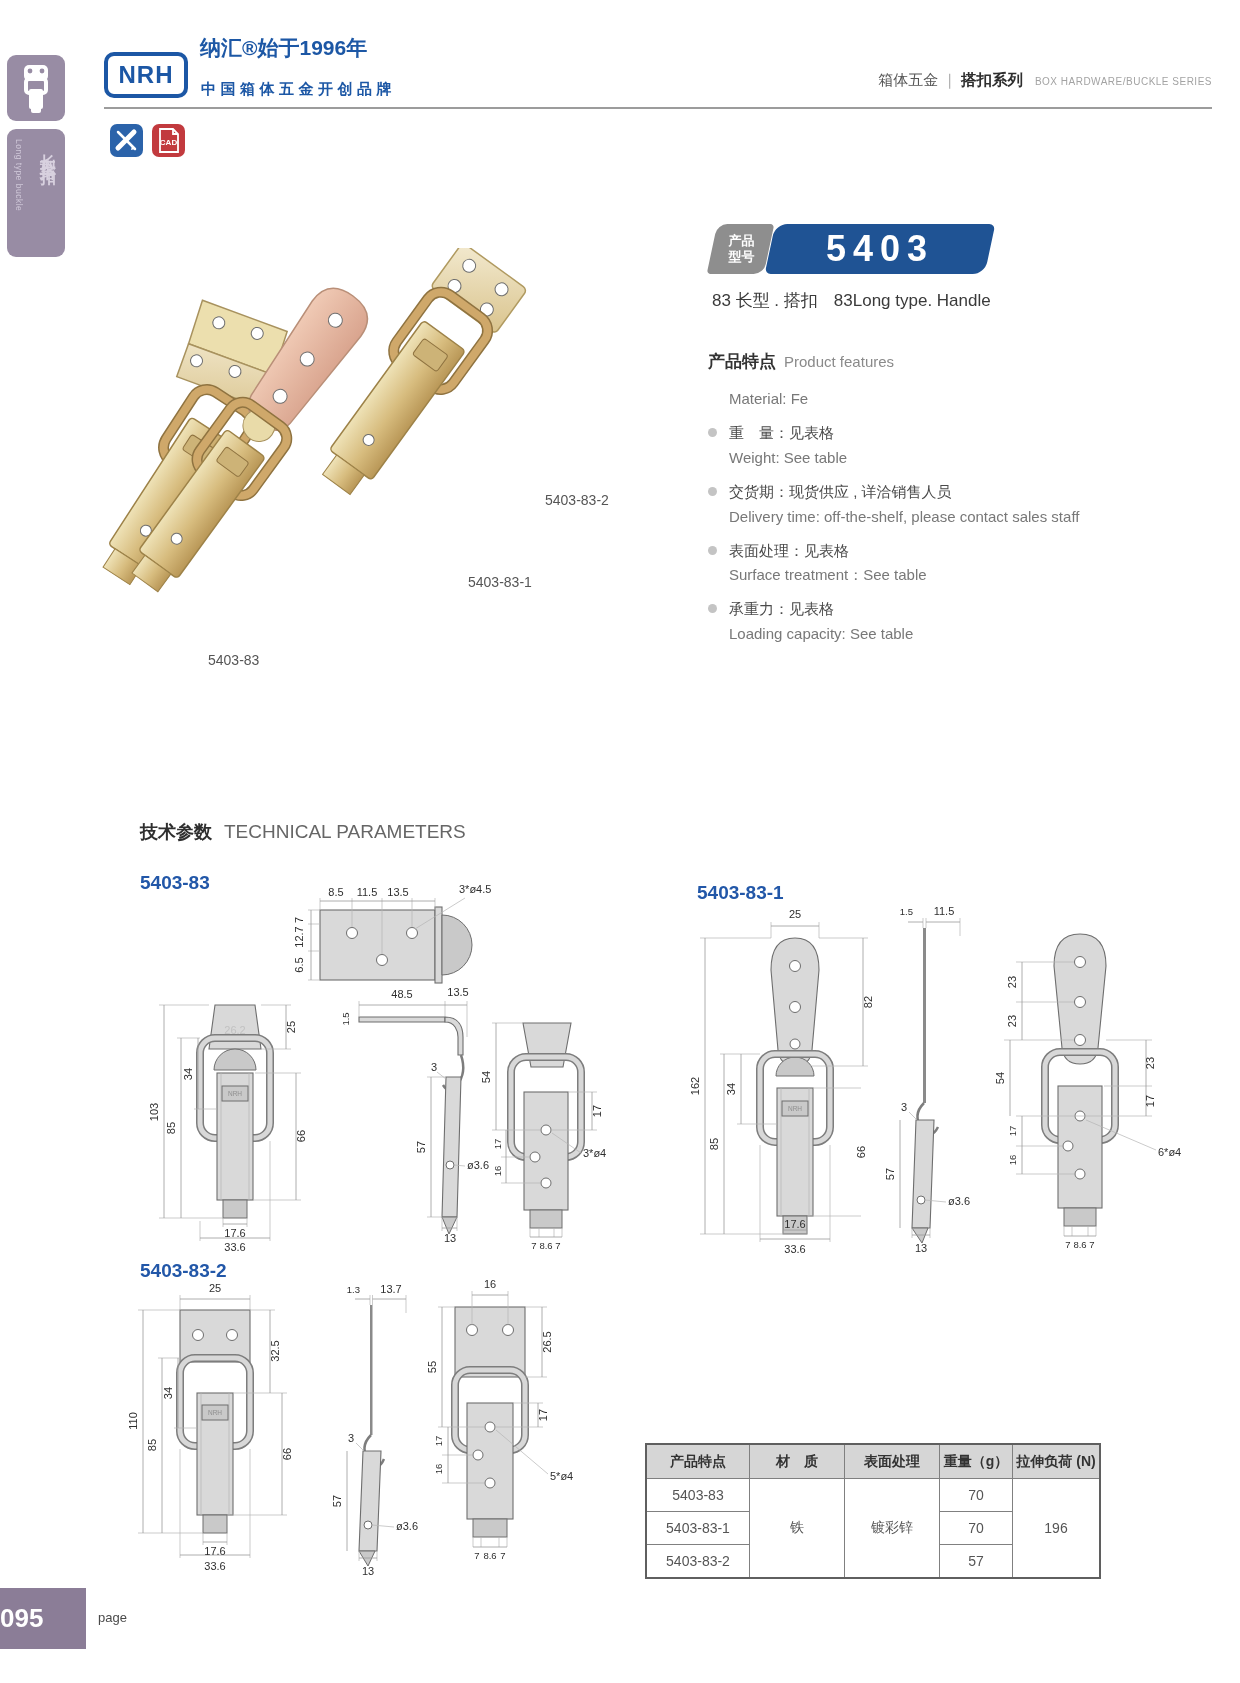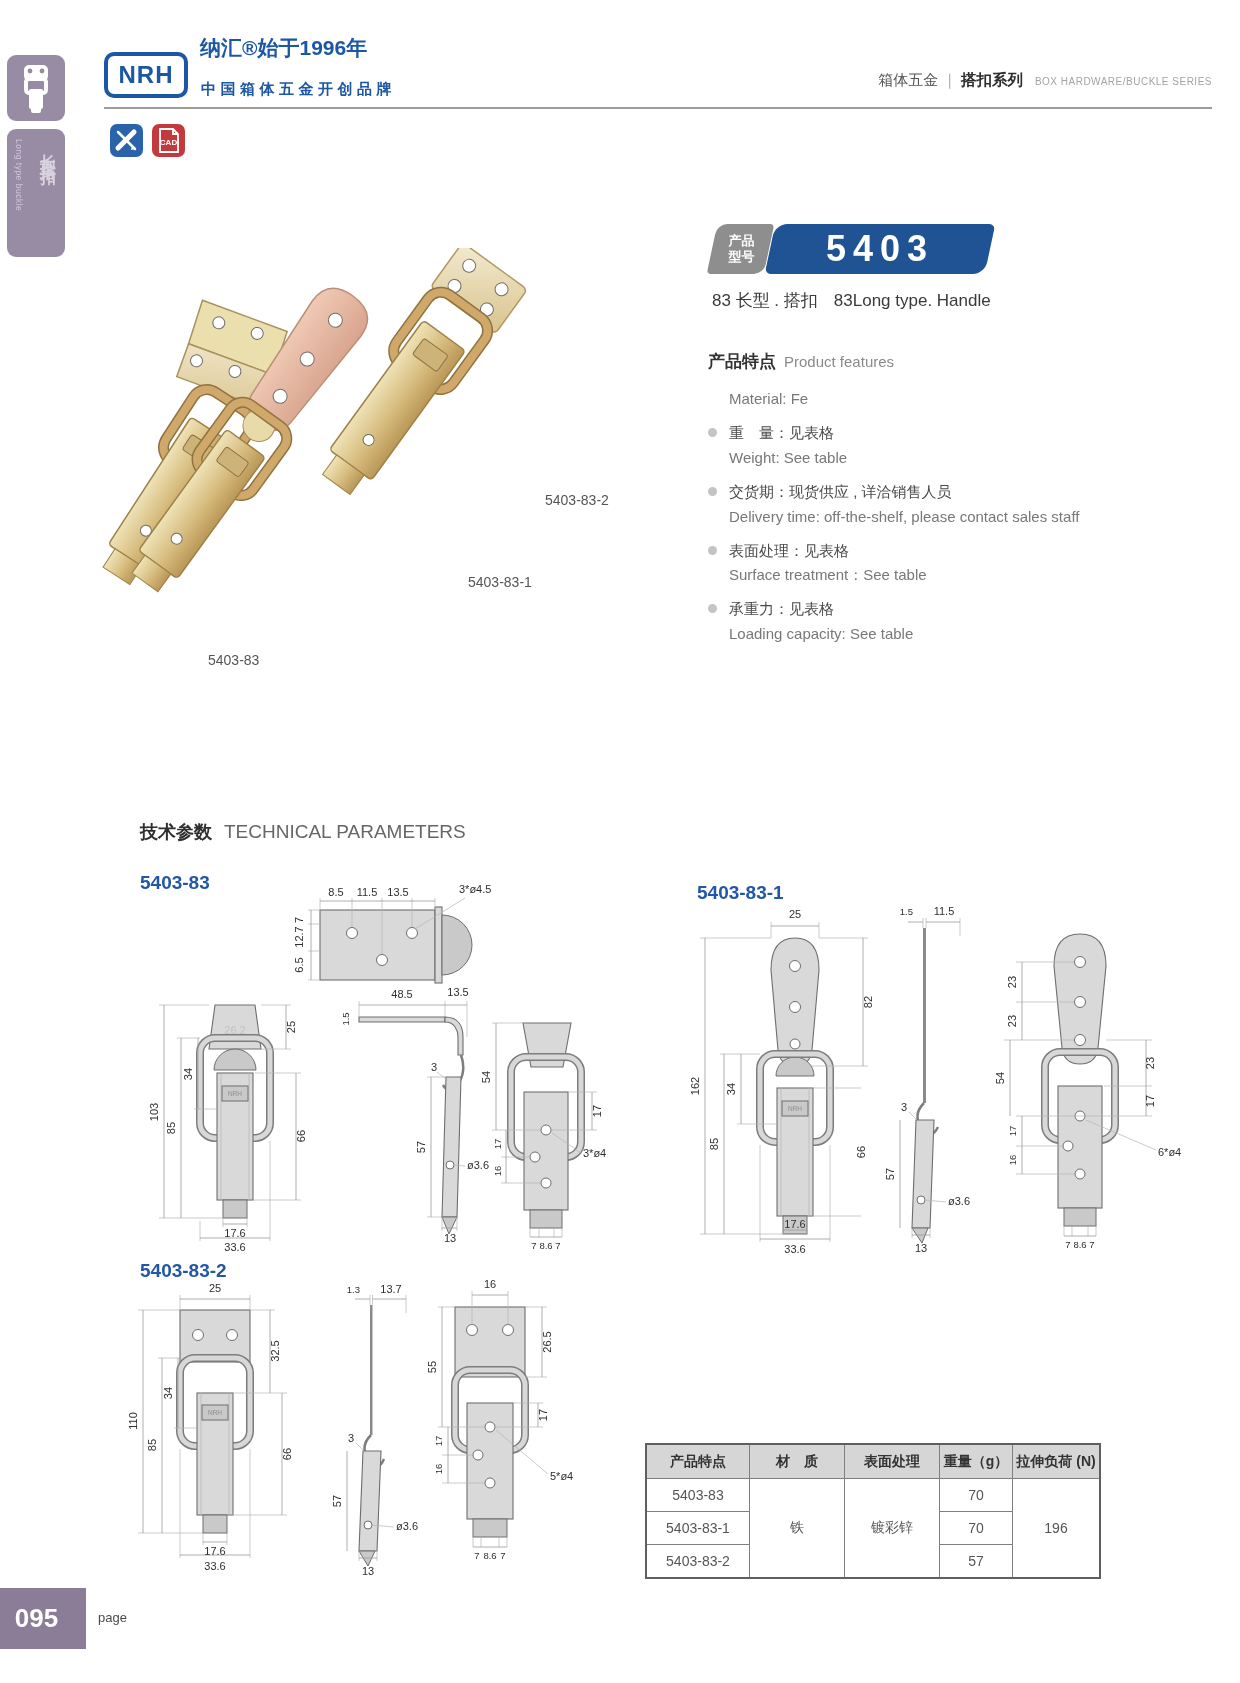"095" .foot-badge { text-align: center -> left }
